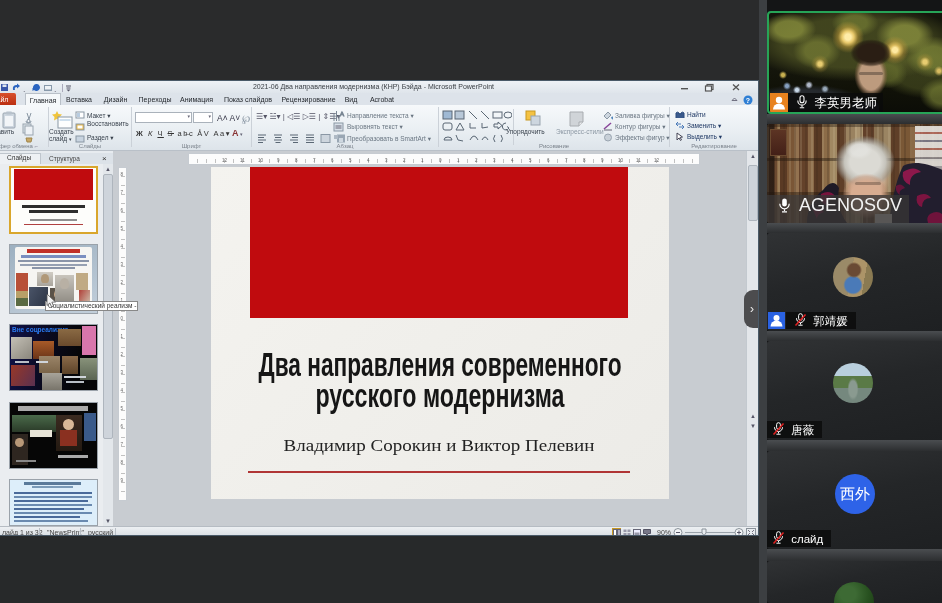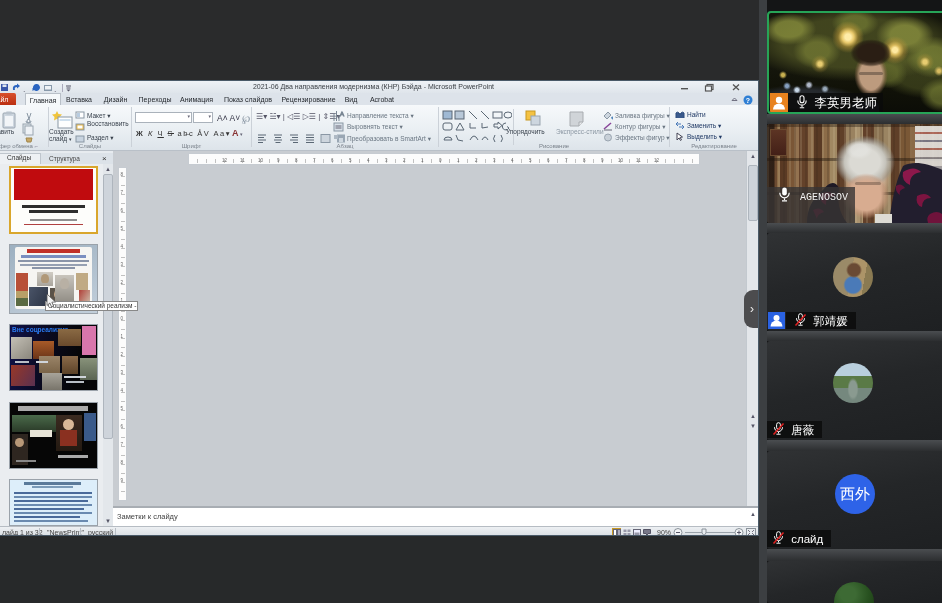"AGENOSOV" div.vlabel { font-family: Liberation Mono, monospace -> none; font-size: 10px -> 18px; padding: 0 7px 16px 11px -> 0 7px 8px 11px }
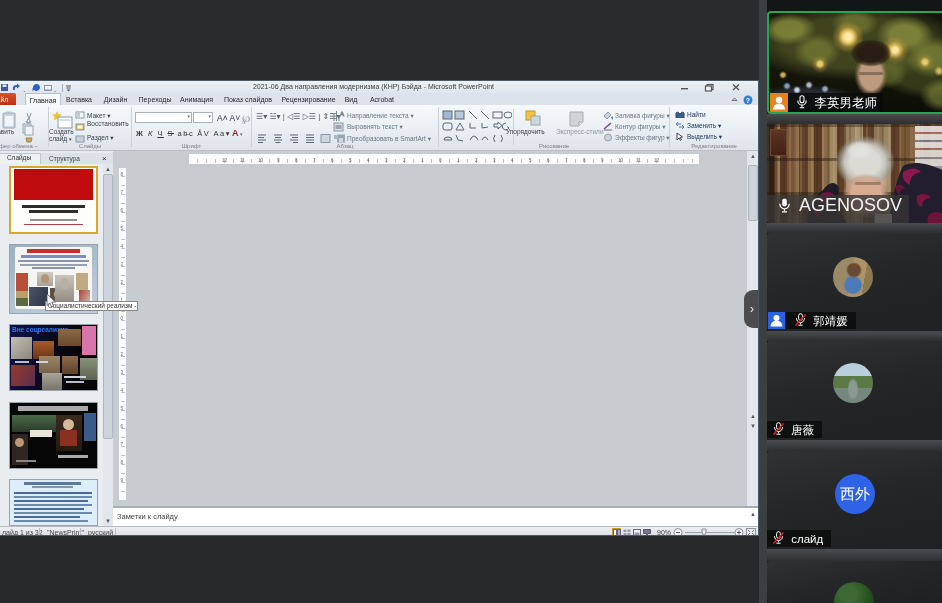"Два направления современного" div { html: none -> <div> <div></div> <svg> <text>Два направления современного</text> <text>русского модернизма</text> <text>Владимир Сорокин и Виктор Пелевин</text> </svg> <div></div> </div> }
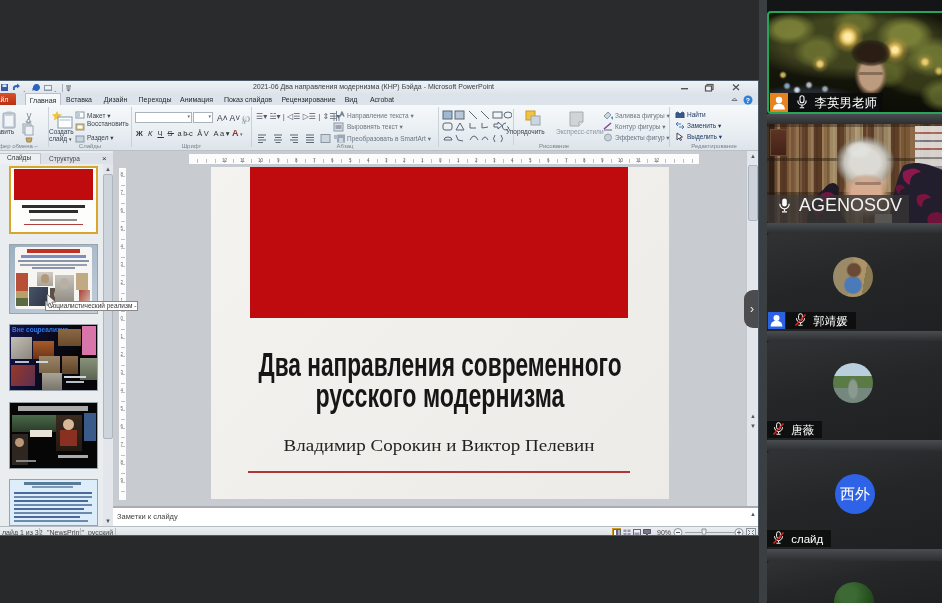"Заметки к слайду" div { html: <div> <span>Заметки к слайду</span> <div>▲</div> </div> -> none }
